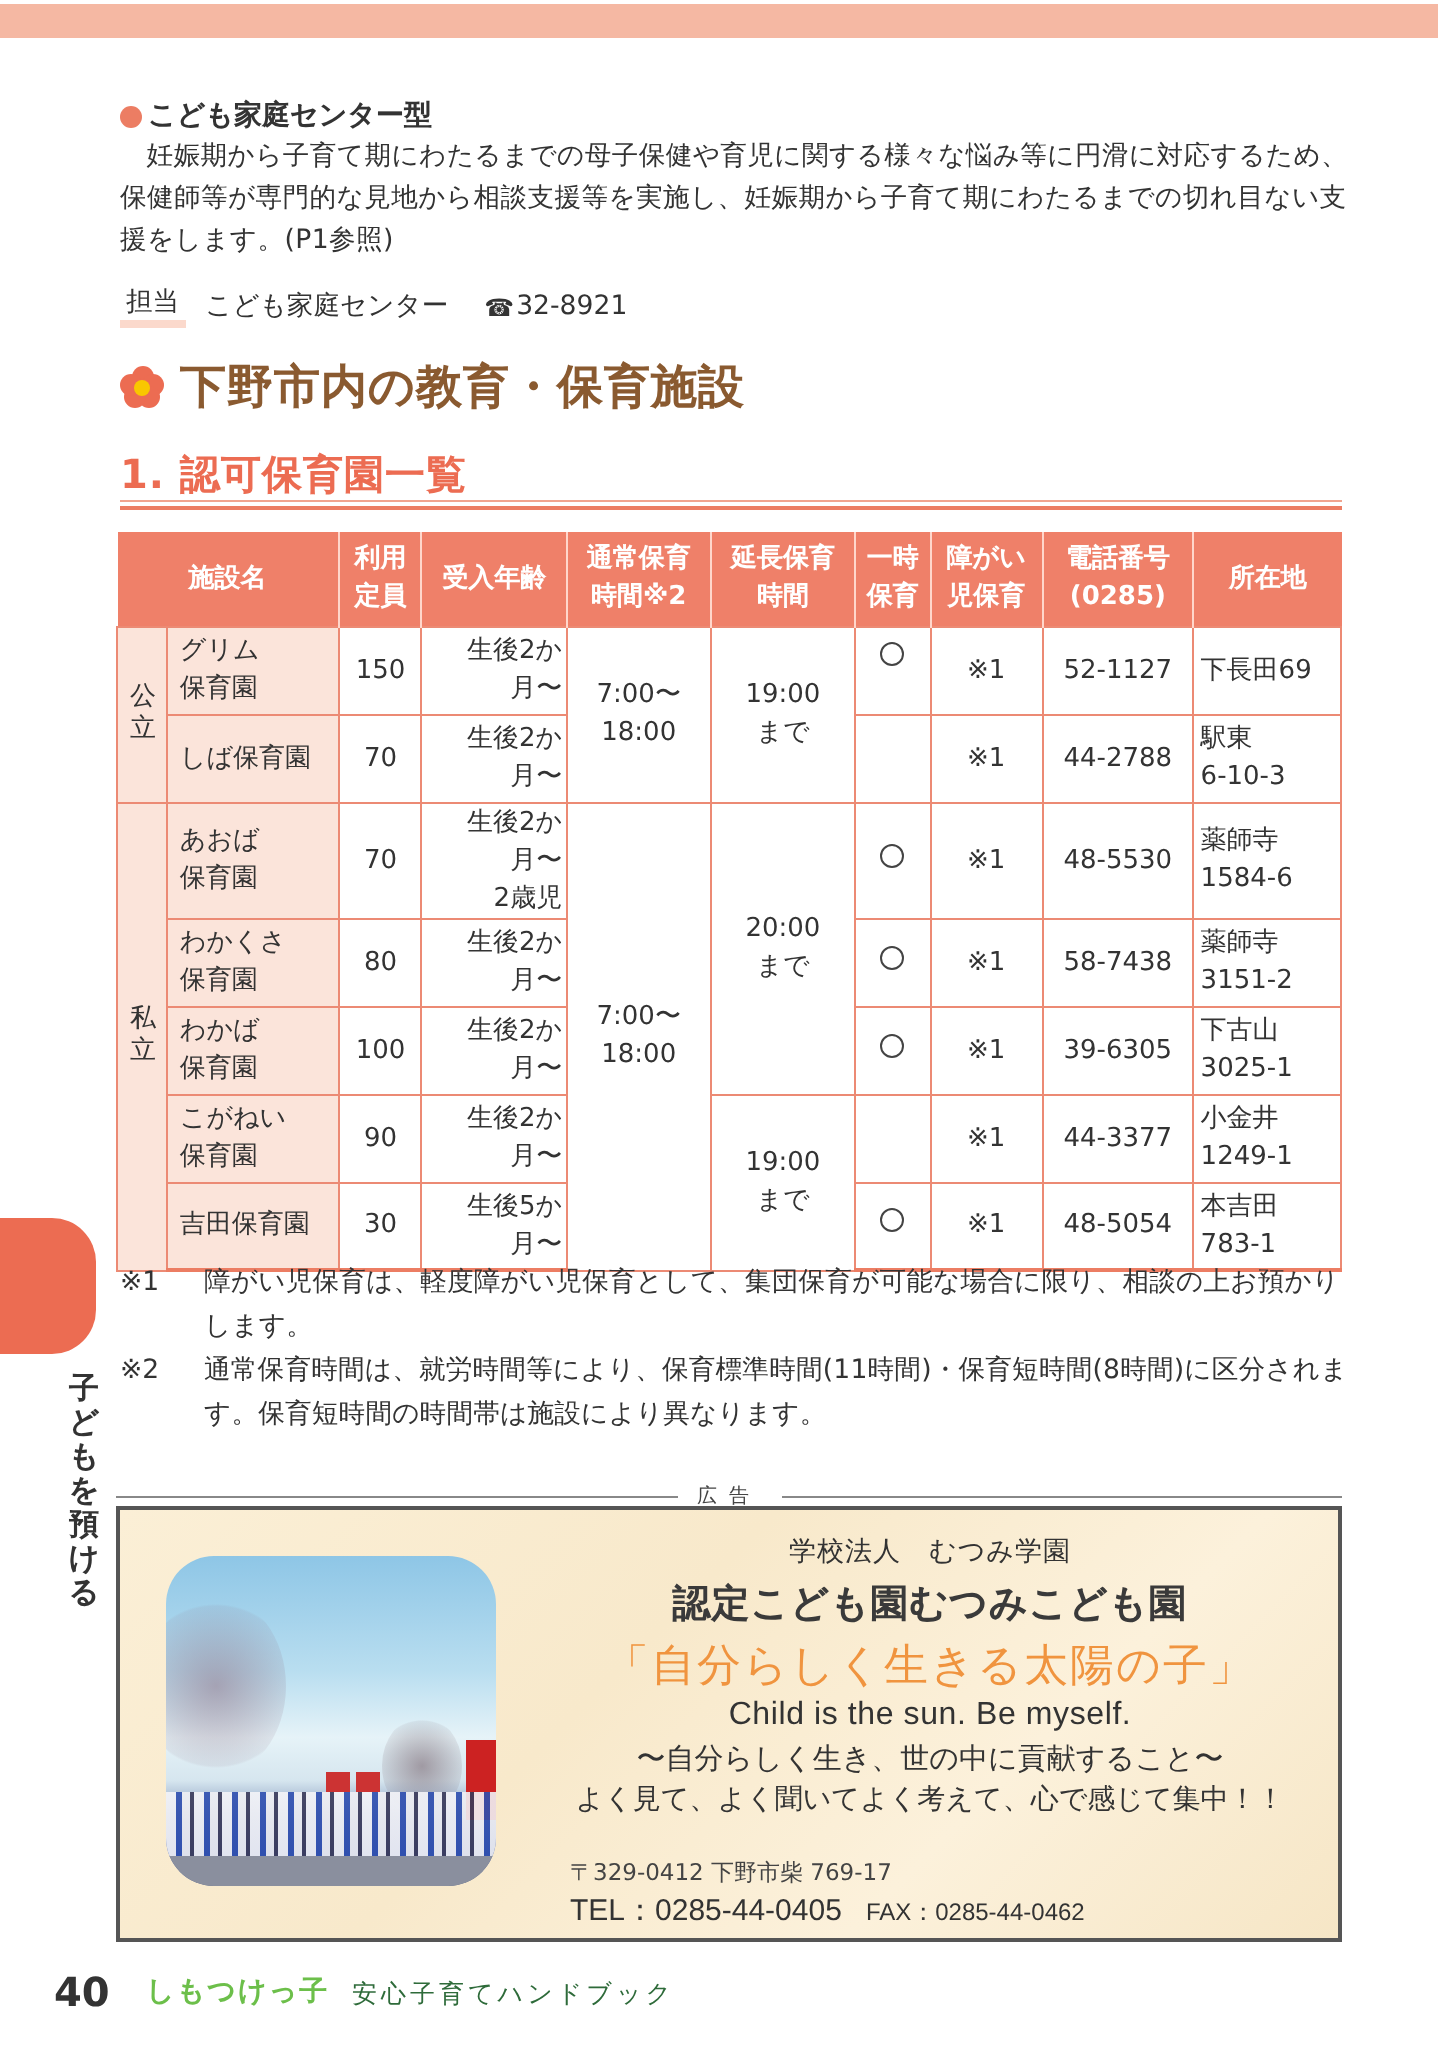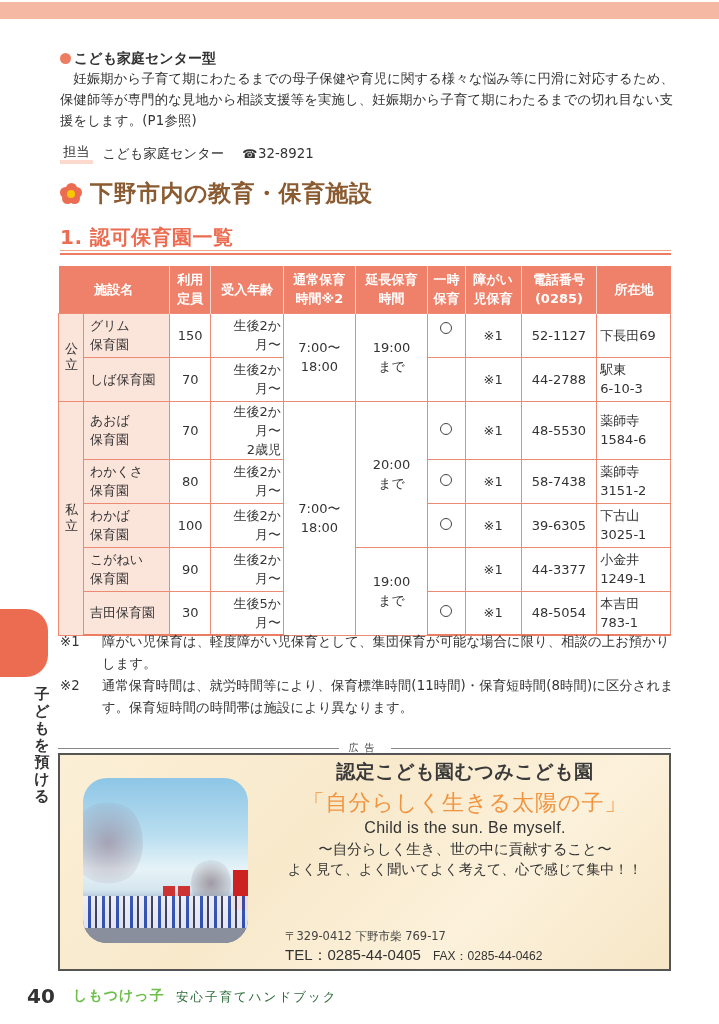"学校法人 むつみ学園" div.ad-org { html: none -> <div>学校法人 むつみ学園</div> }
